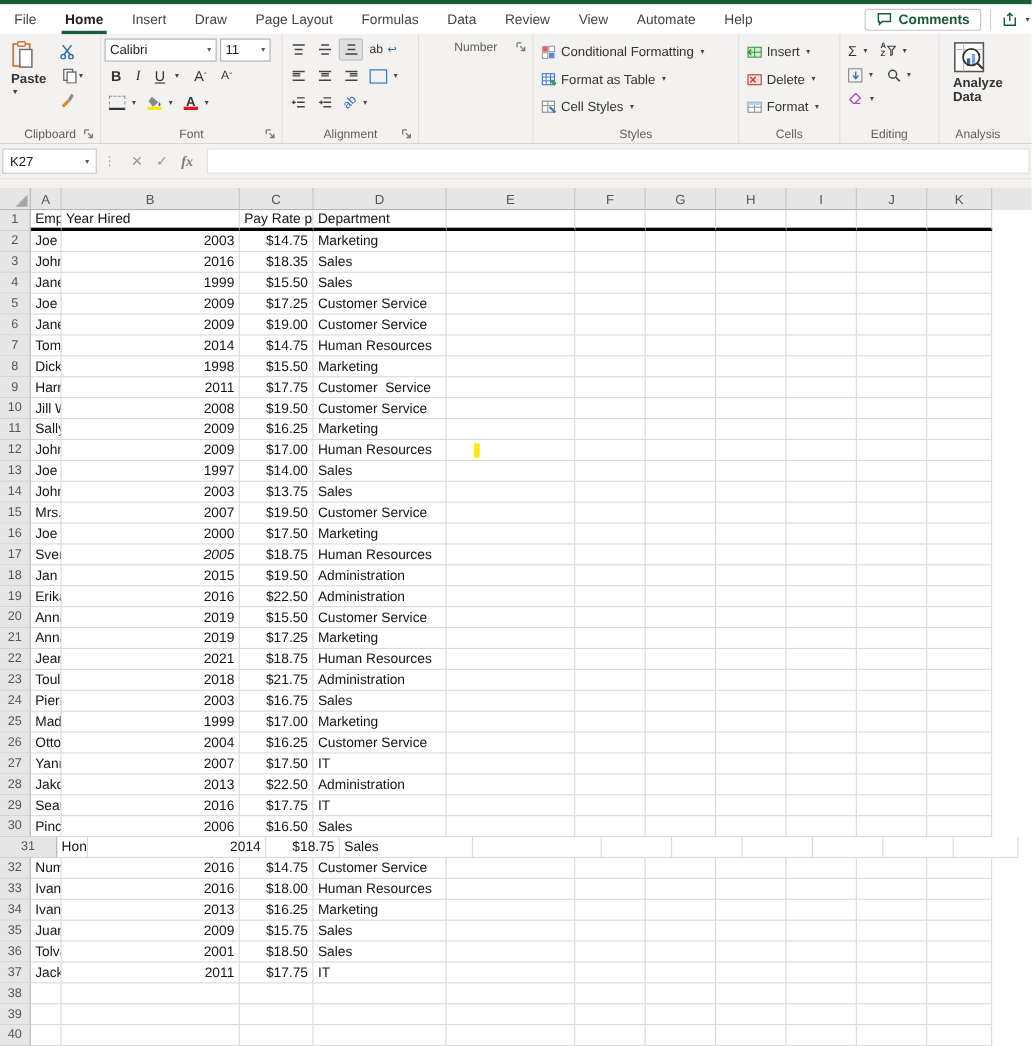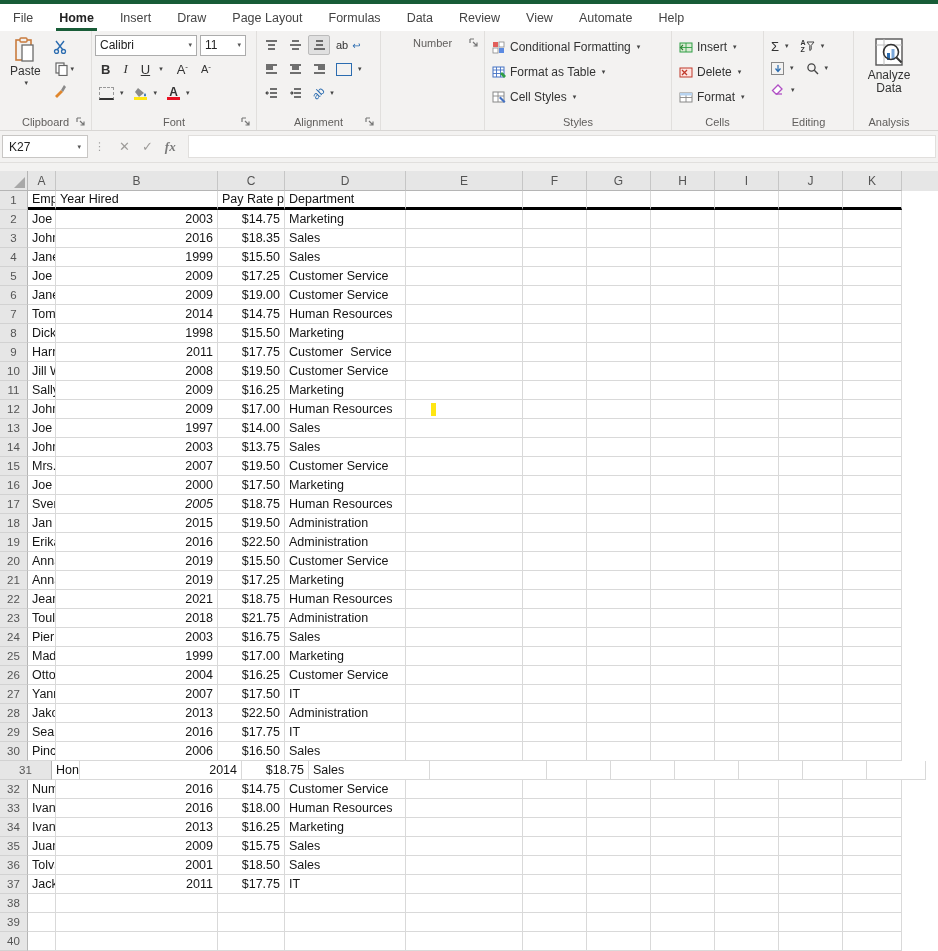"Comments" div.tabbar-right { html: none -> <div> <button> <span> <svg> <path></path> </svg> </span> <span>Comments</span> </button> <div></div> <div> <span> <svg> <path></path> <path></path> </svg> </span> <span>▾</span> </div> </div> }
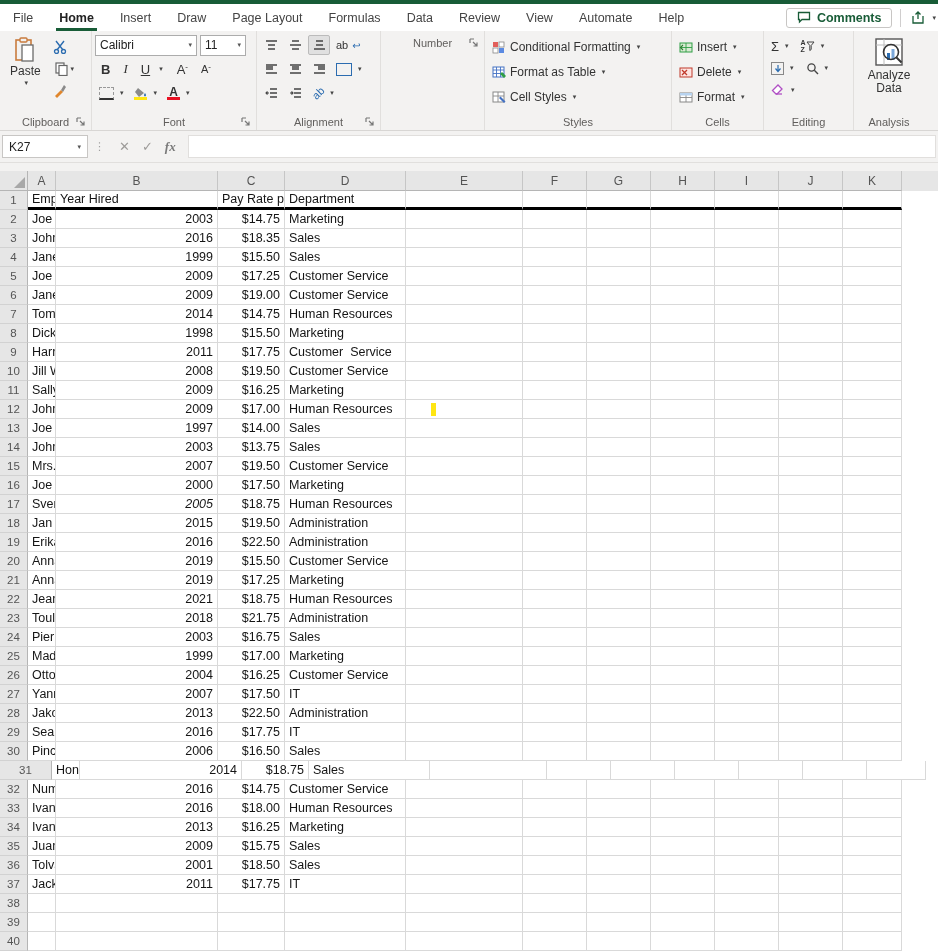"Paste" .bigbtn { align-items: center -> flex-start; font-weight: none -> bold }
